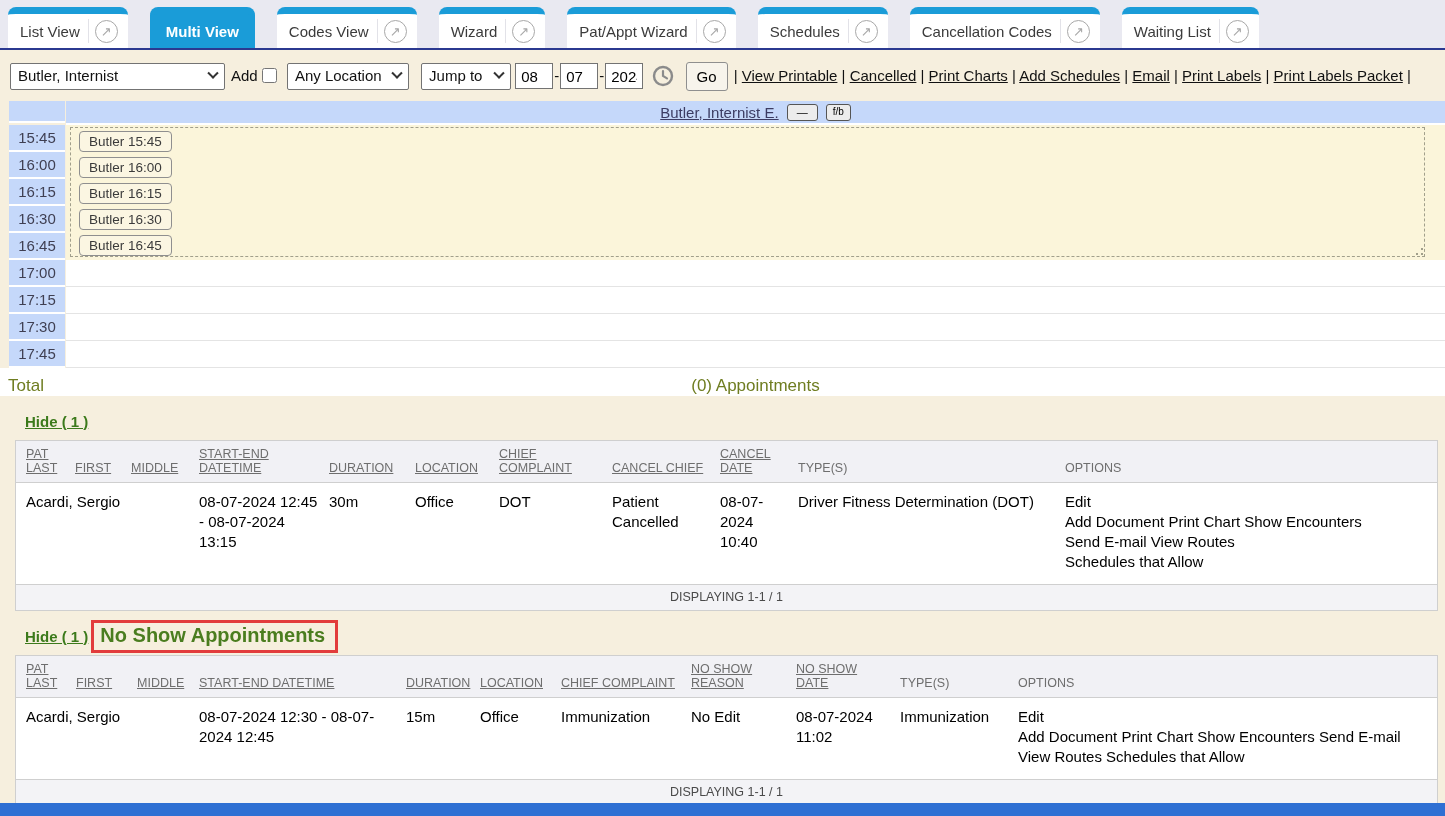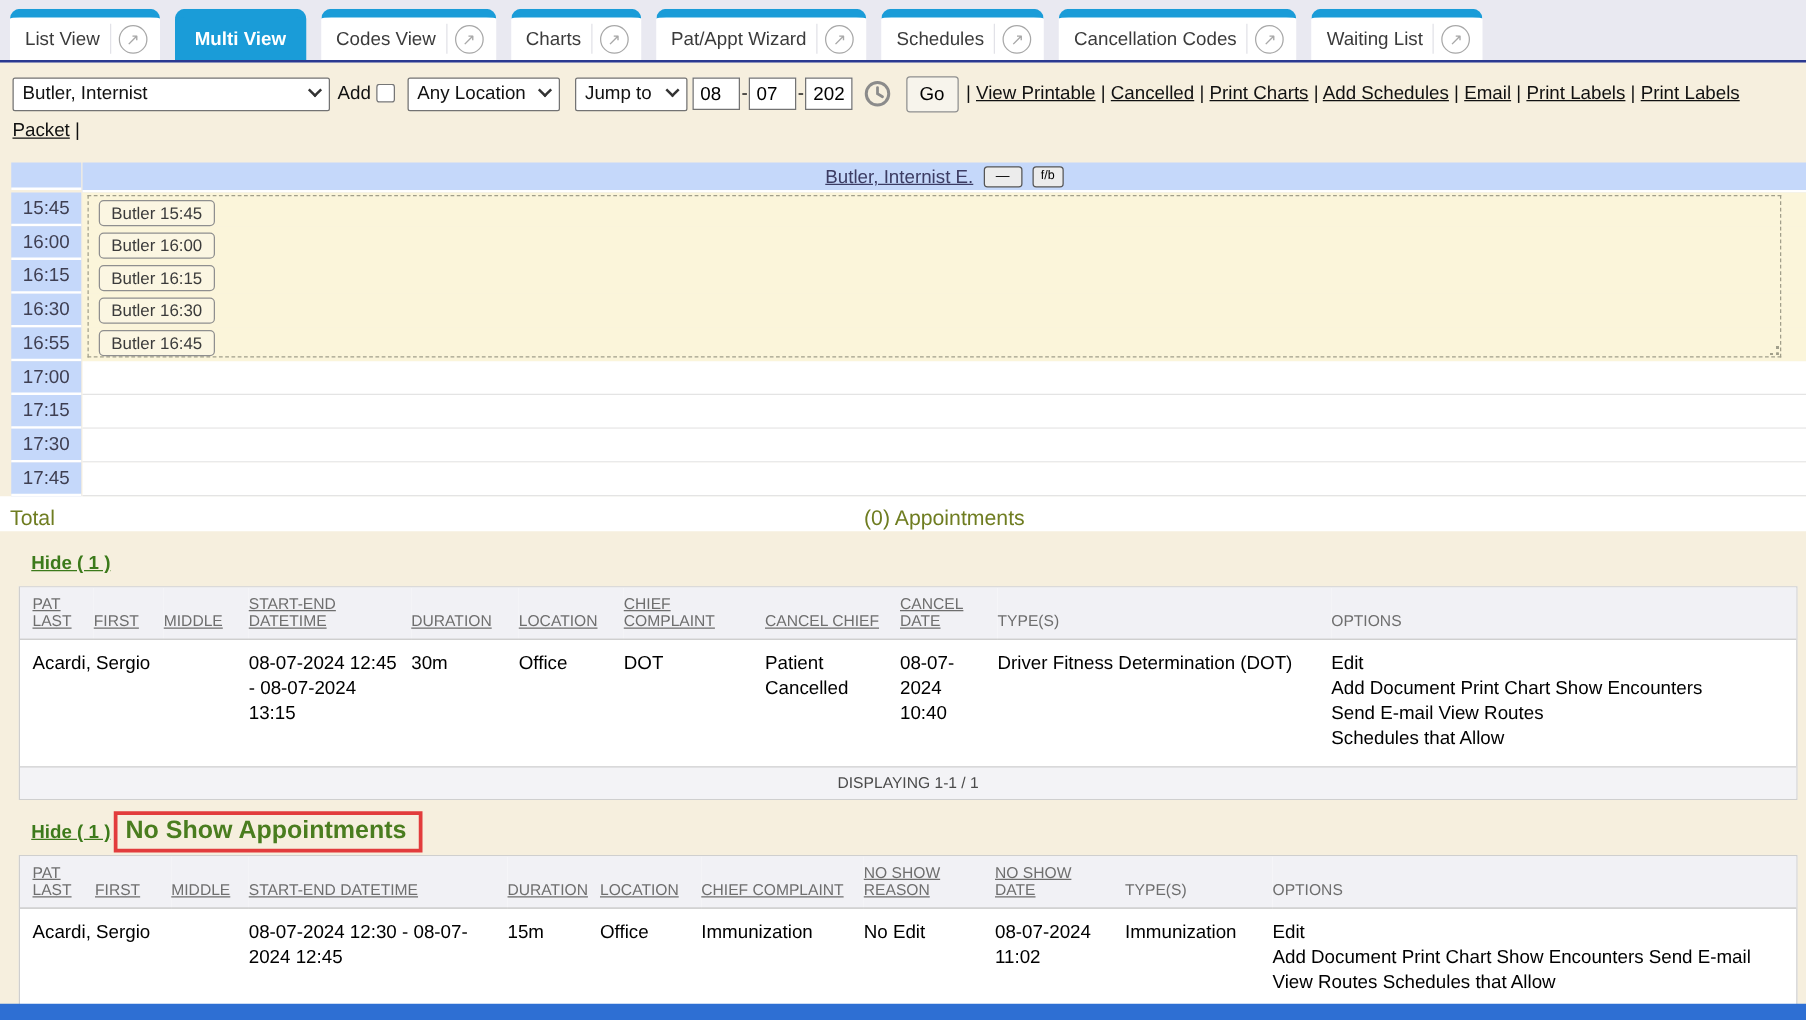"List View" .tabbar { gap: 12px -> 22px }
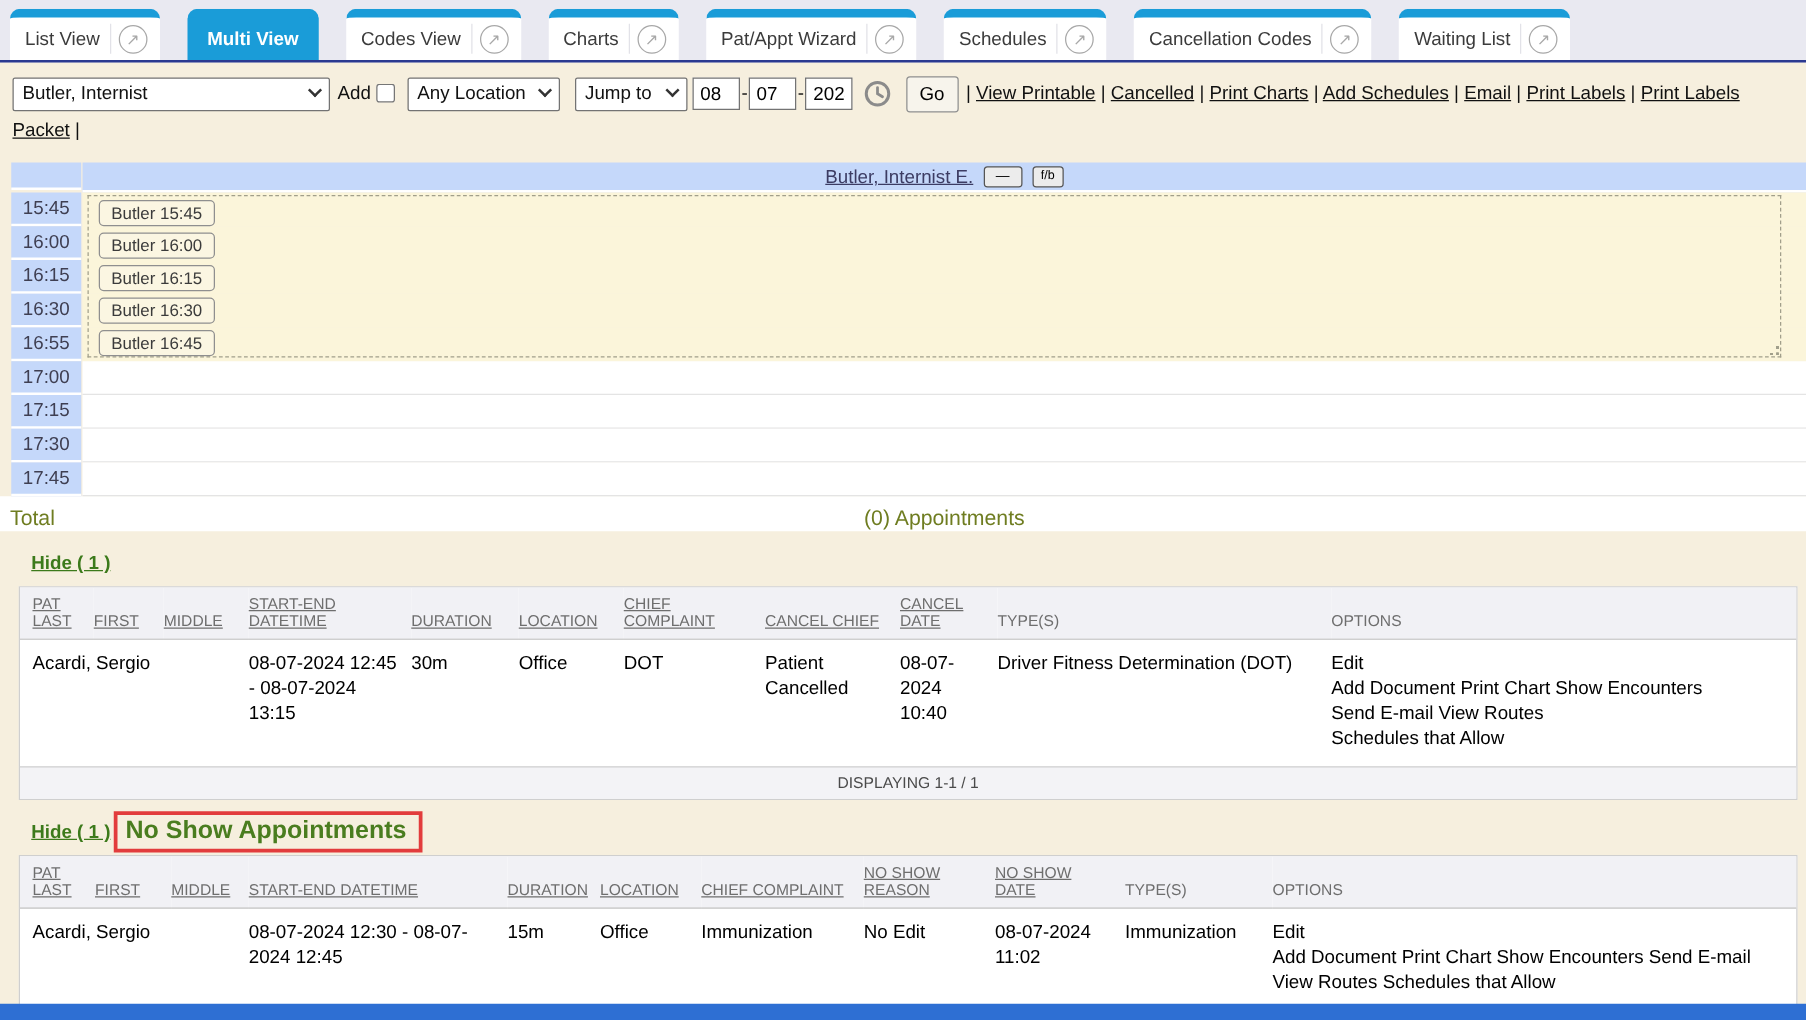"Charts" span.tab-label { text: Charts -> Wizard }
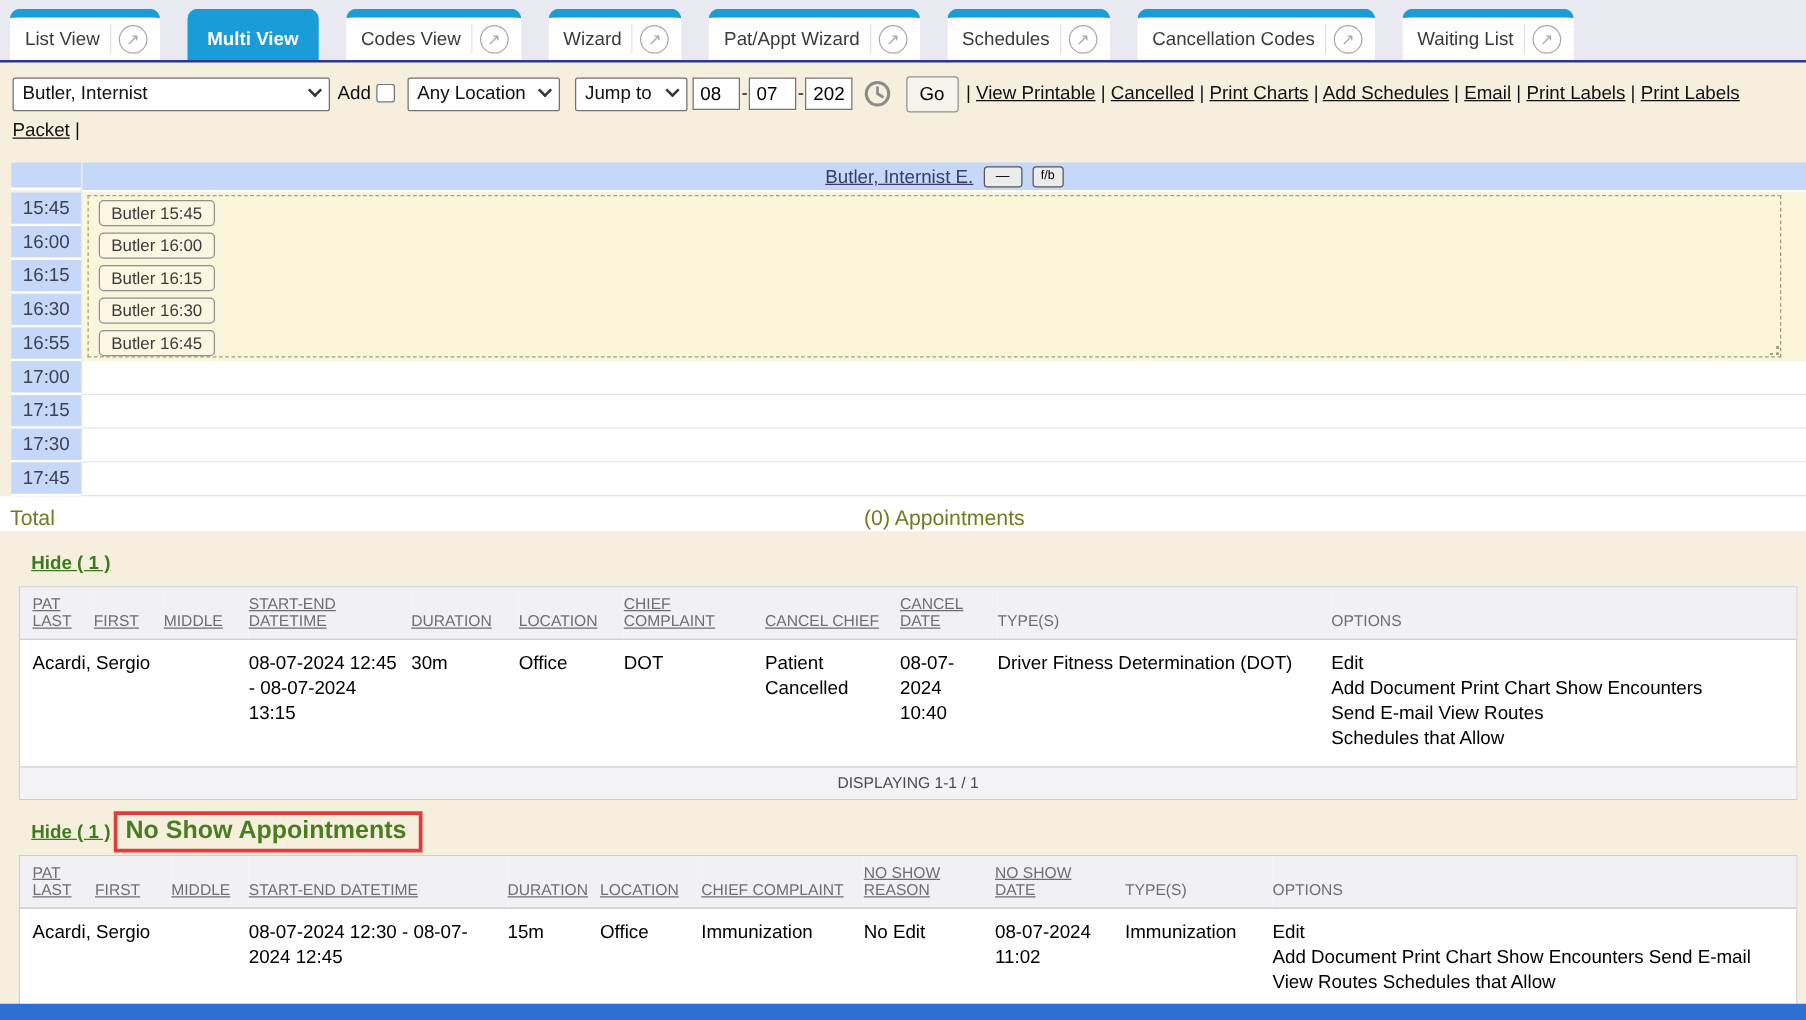"Butler, Internist" .sel-provider { width: 254px -> 215px }
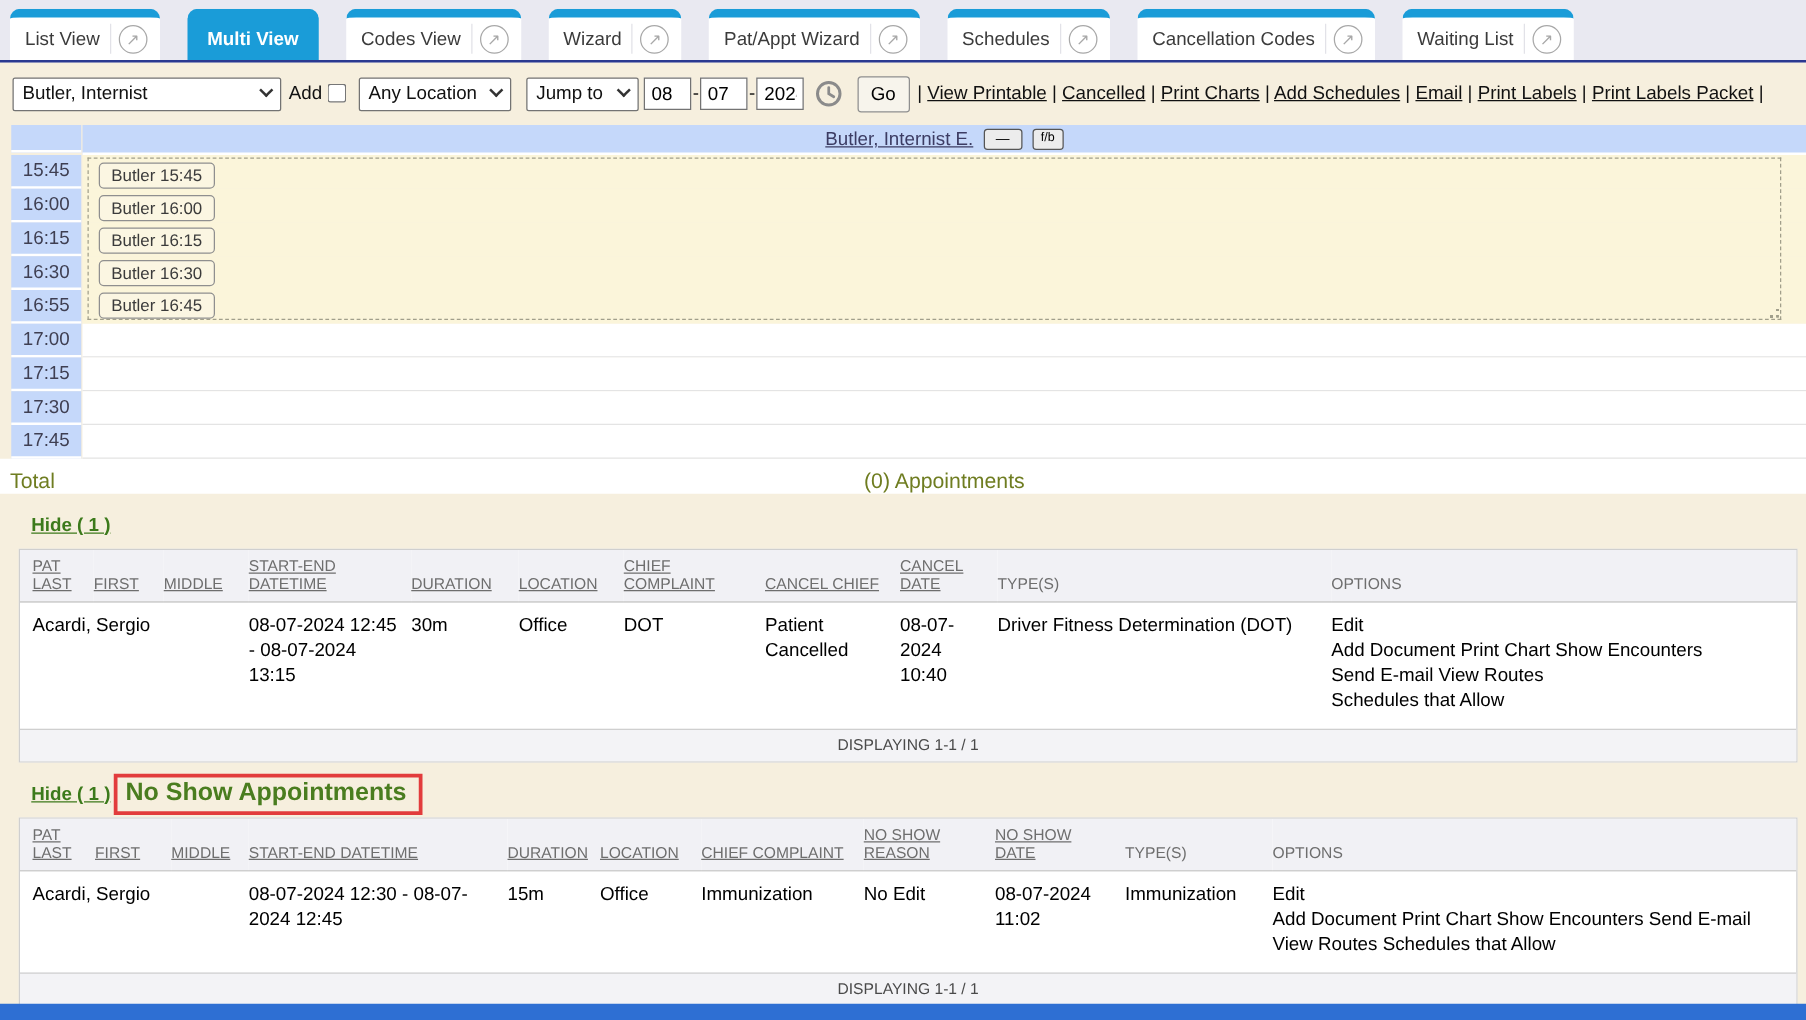"16:55" div.tcell { text: 16:55 -> 16:45 }
